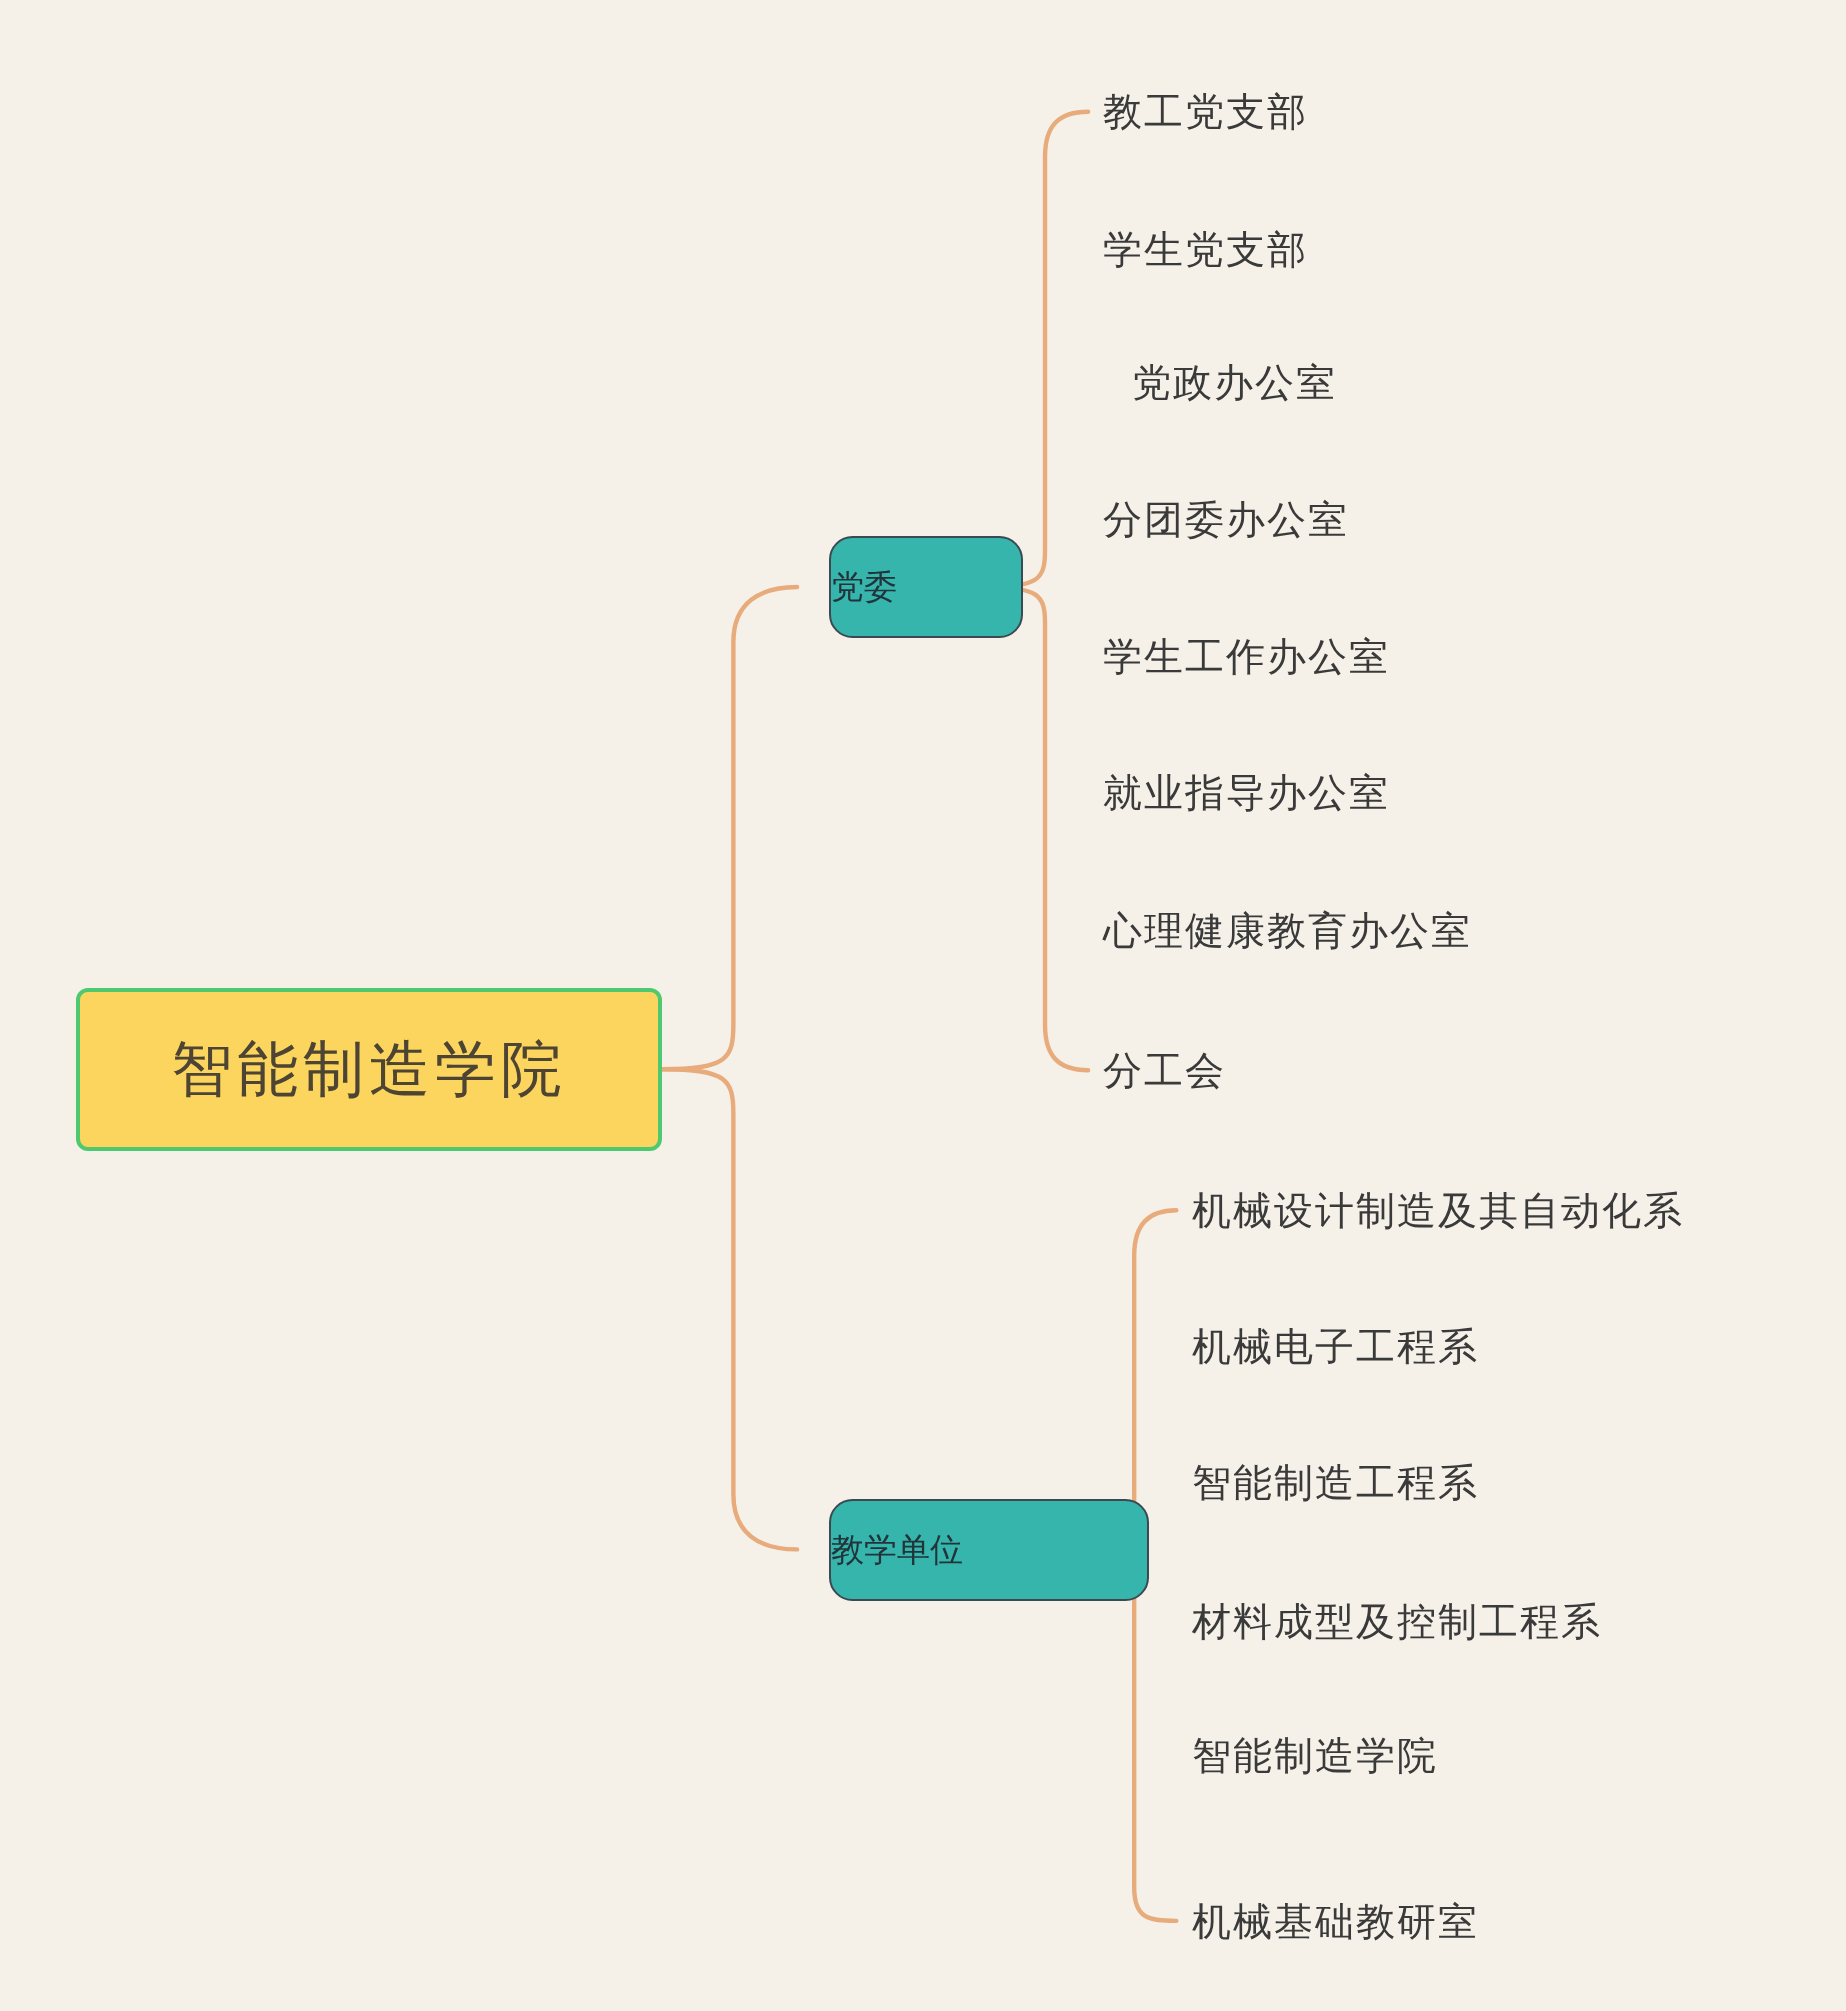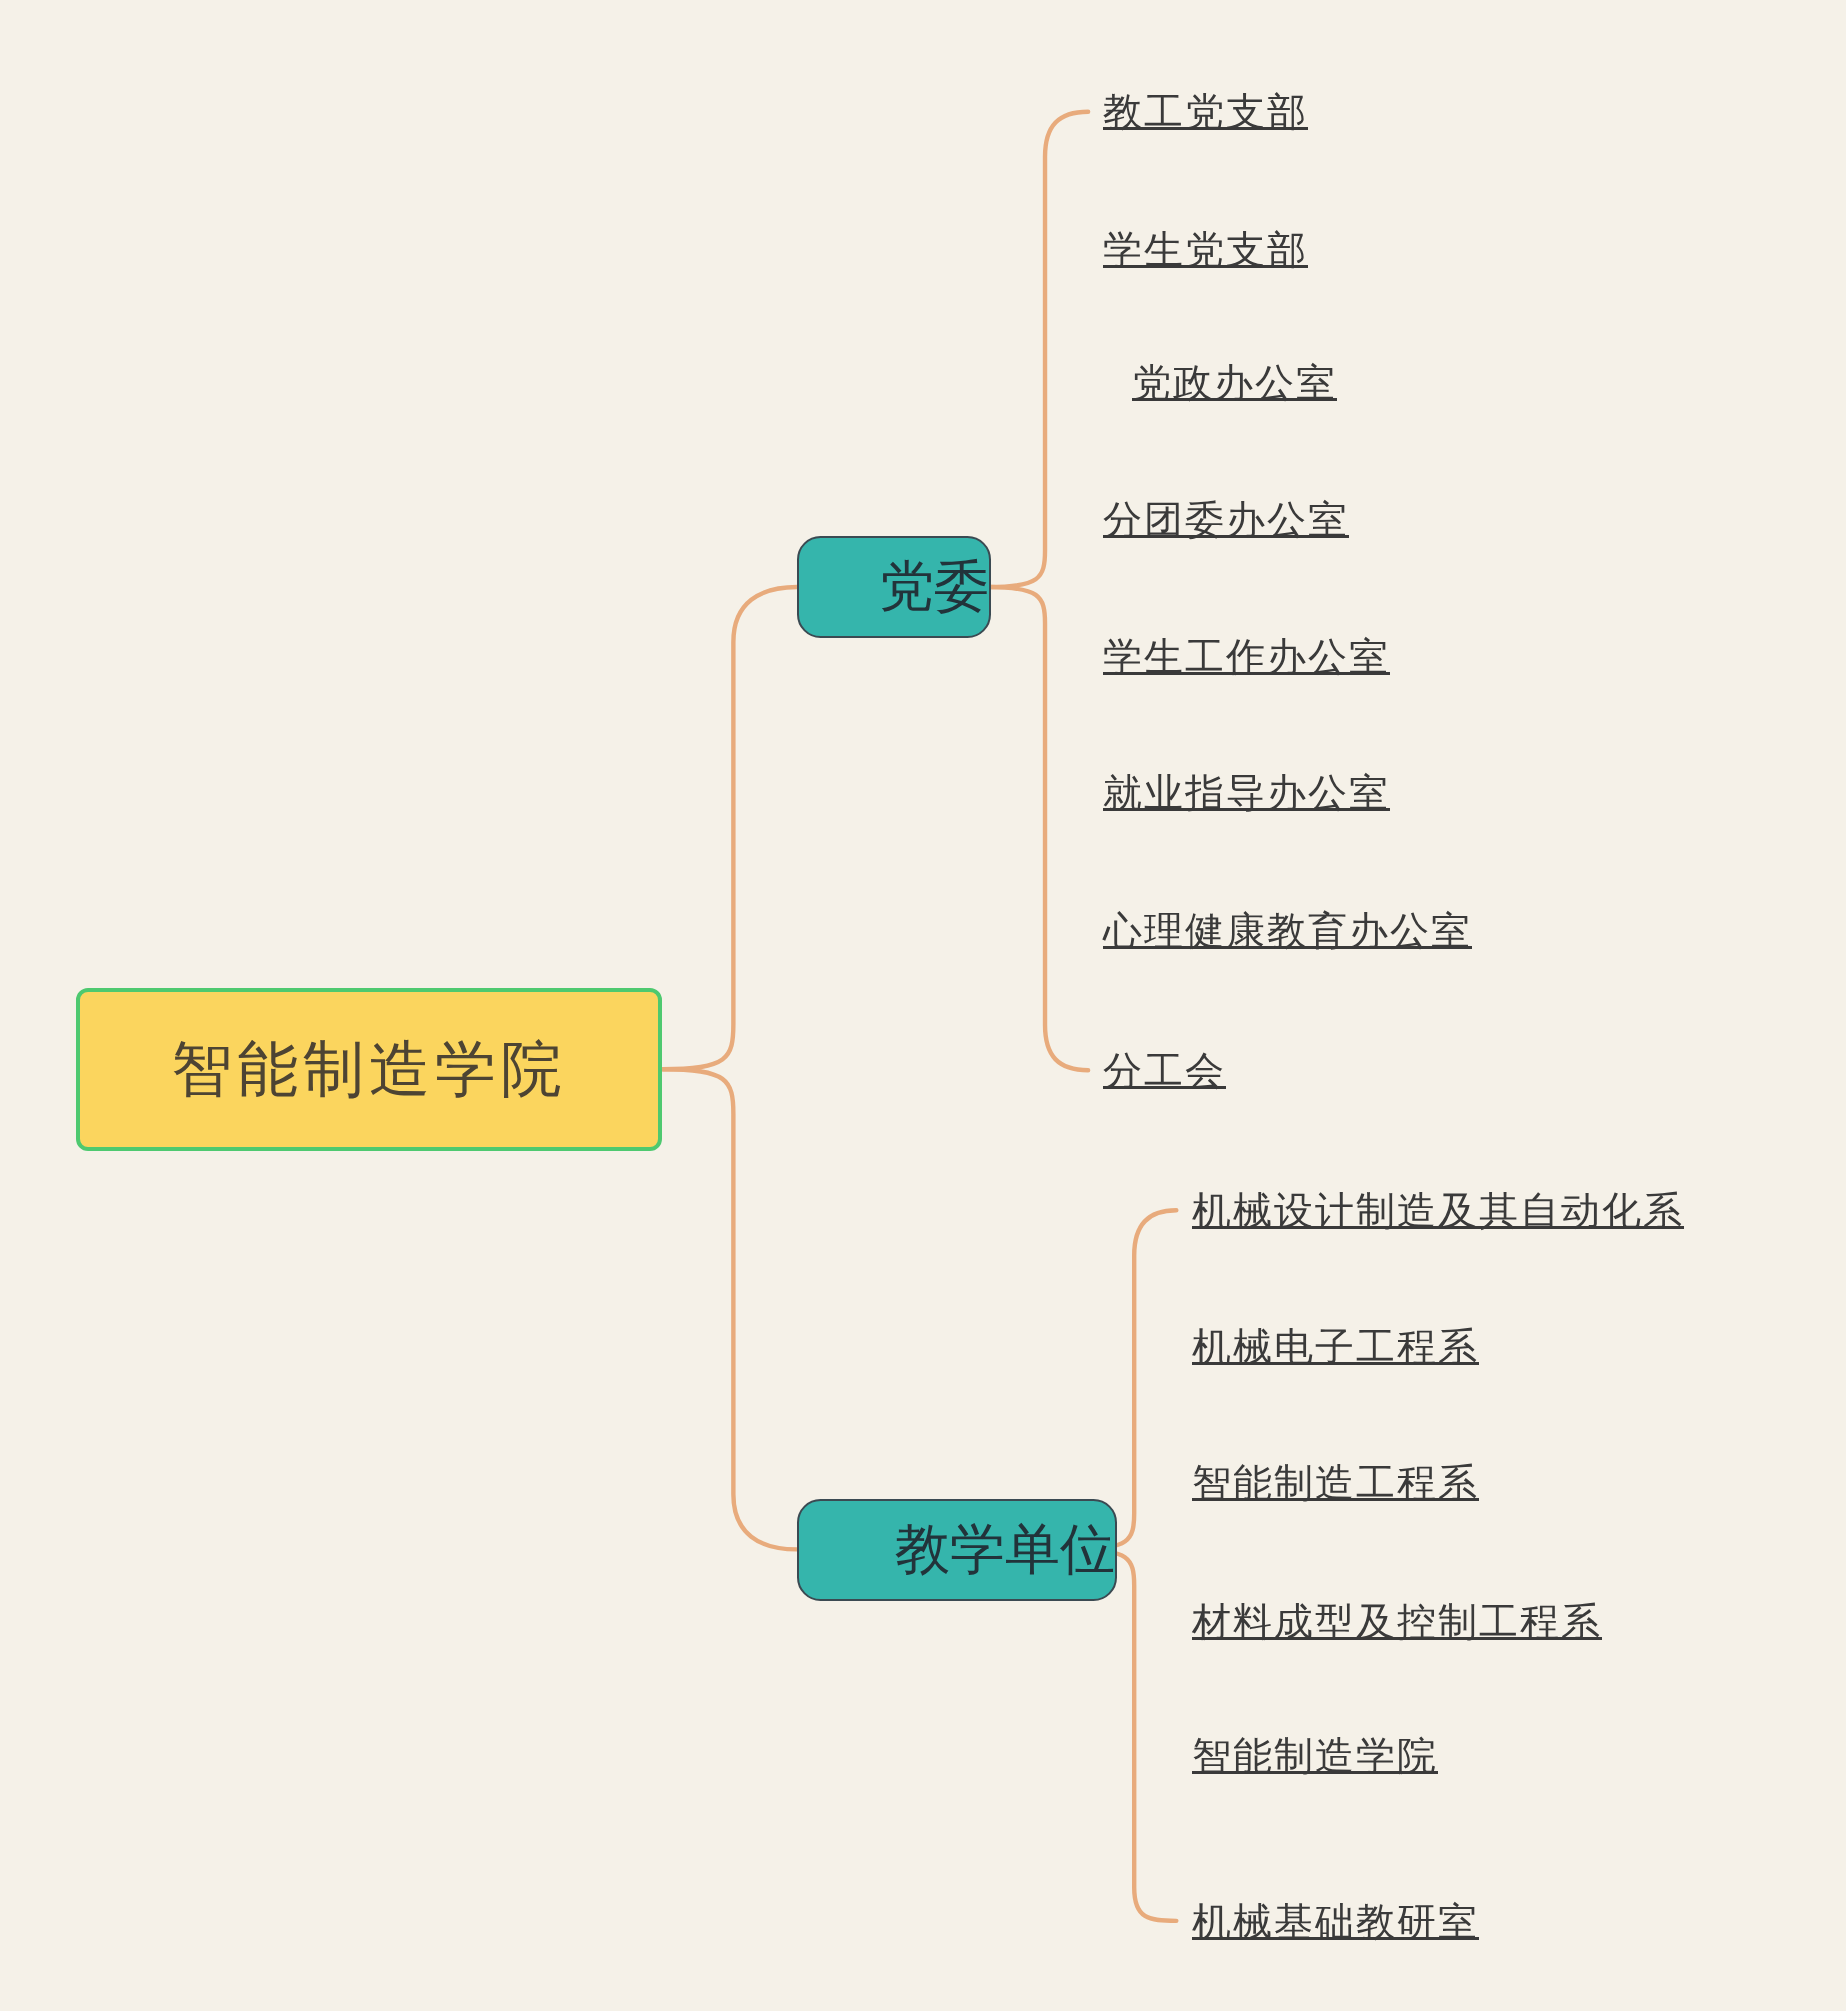"教工党支部" .leaf { text-decoration: underline -> none }
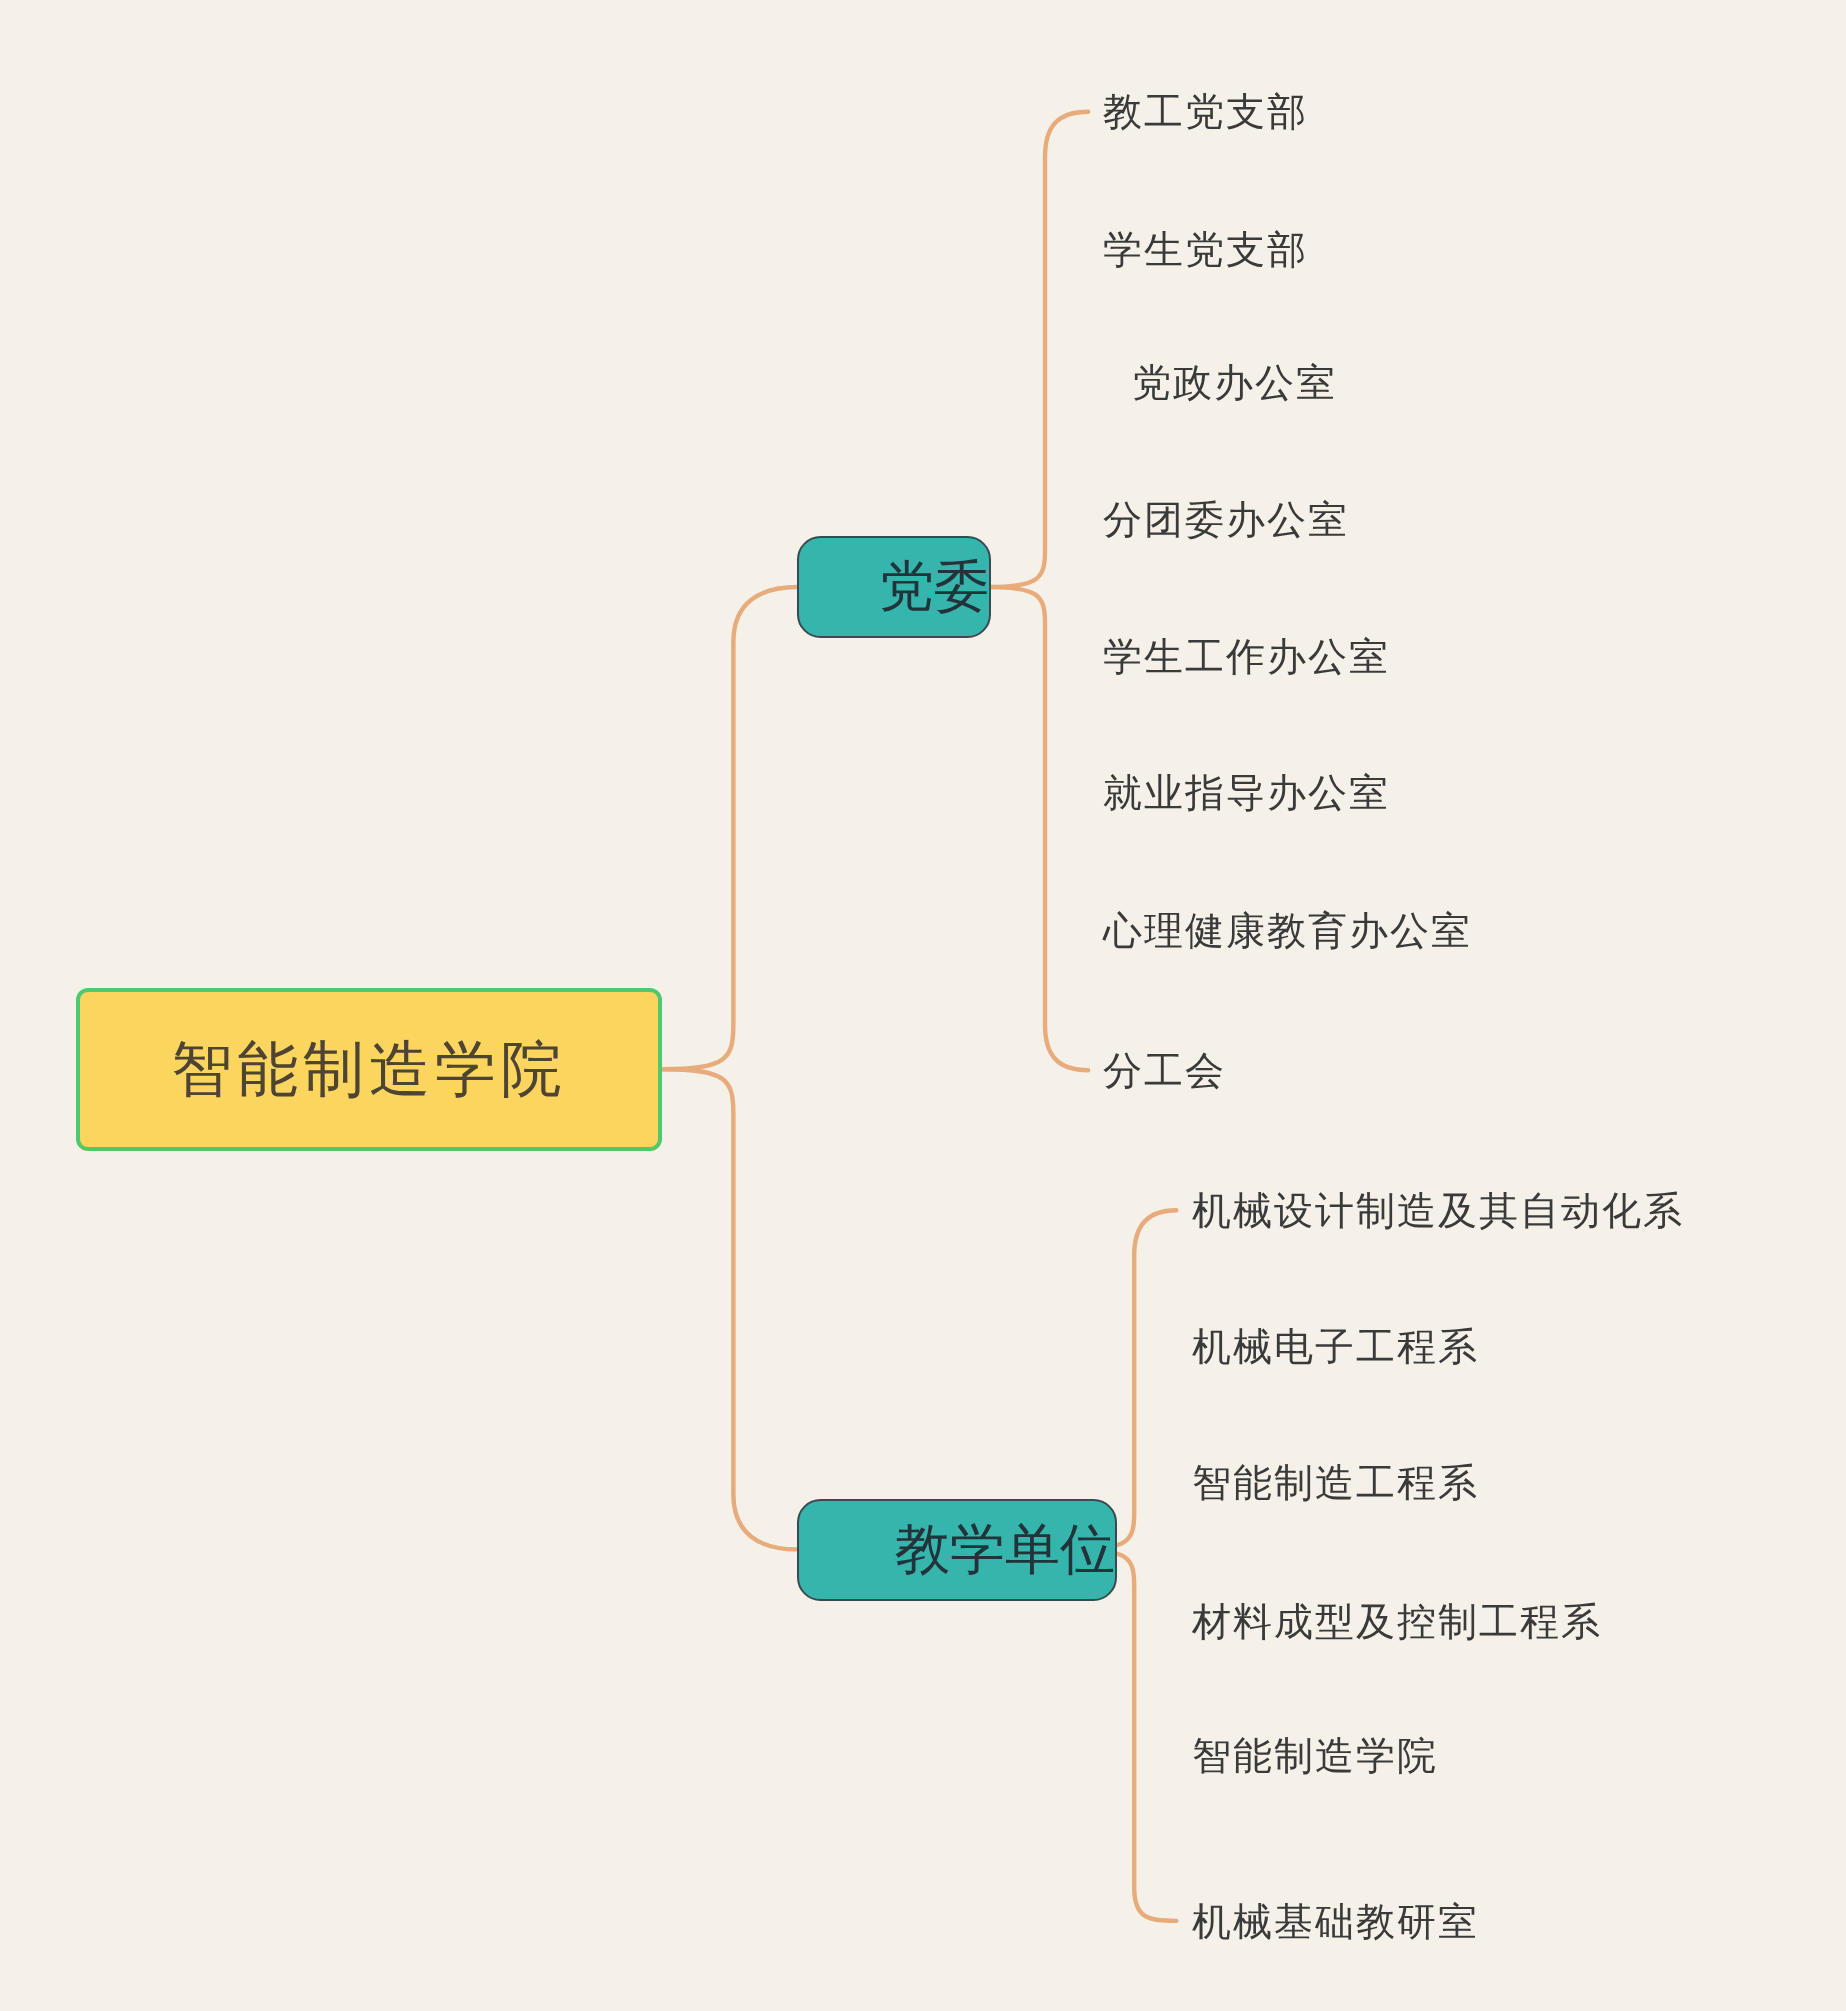"党委" .branch-node { font-size: 55px -> 33px; justify-content: flex-end -> flex-start; margin-left: none -> 32px }
